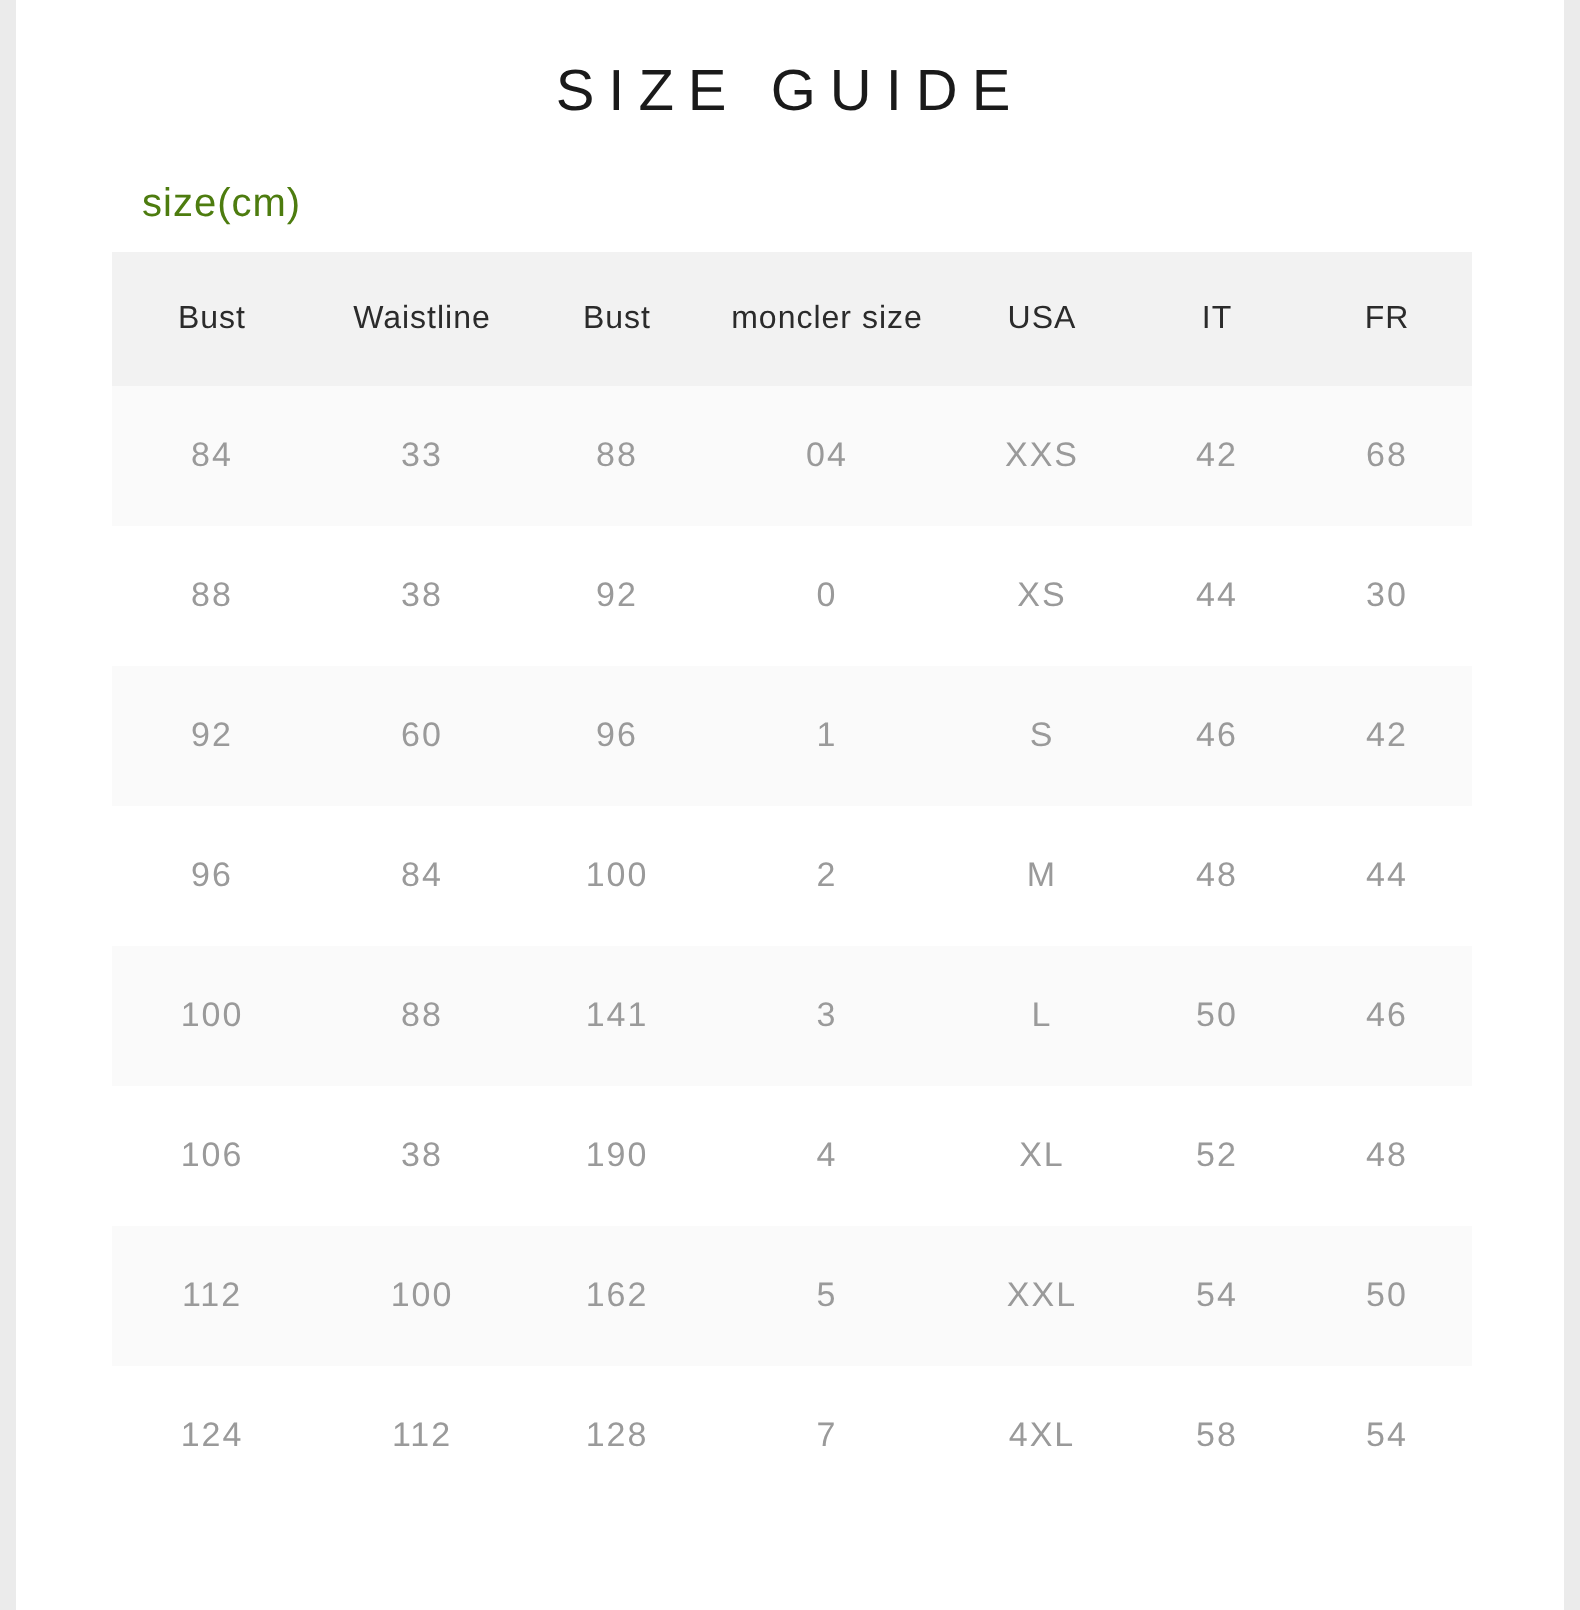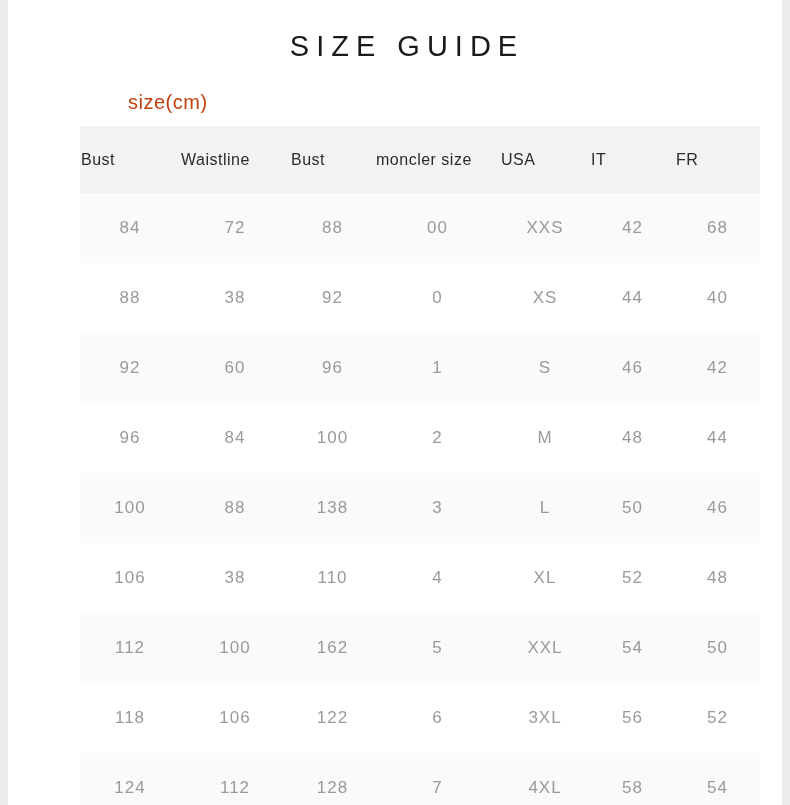"SIZE GUIDE" .page { padding-left: 24px -> none }
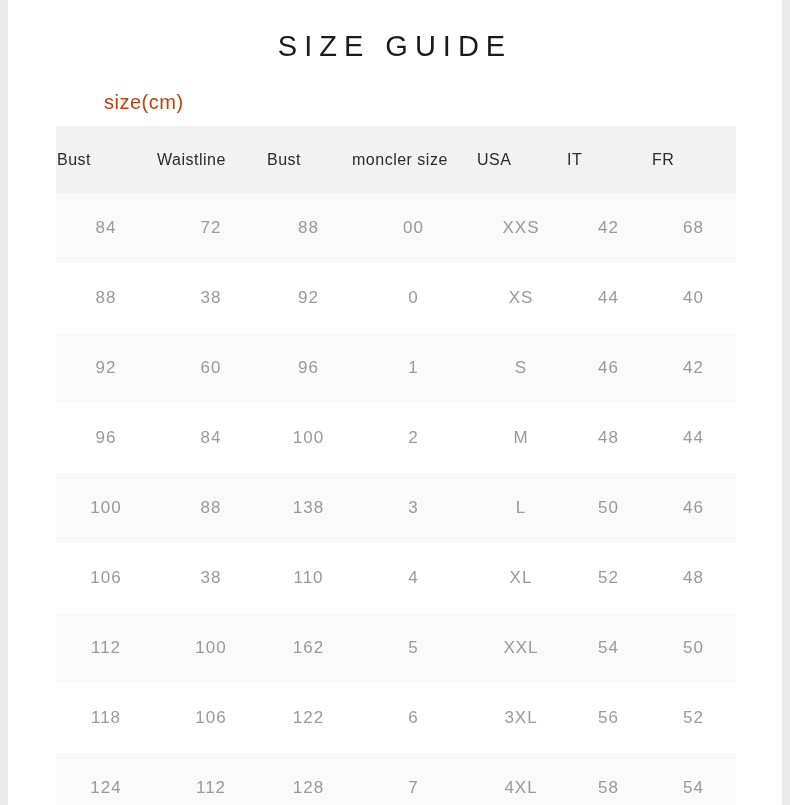"size(cm)" .unit-label { color: #c2410c -> #4d7c0f; margin: 28px 0 12px 104px -> 28px 0 12px 71px }
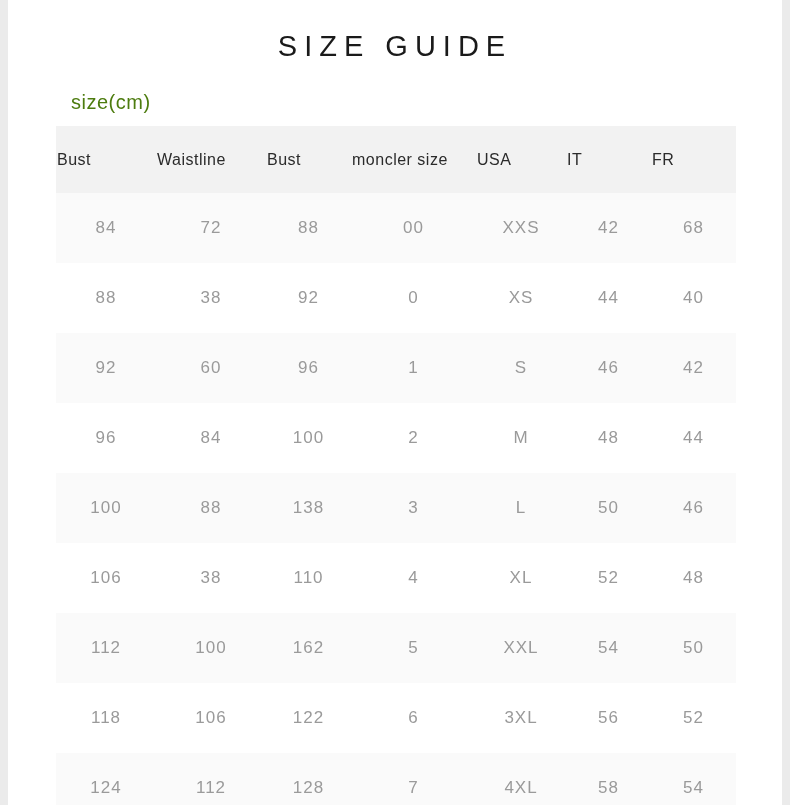"Bust" thead th { text-align: left -> center }
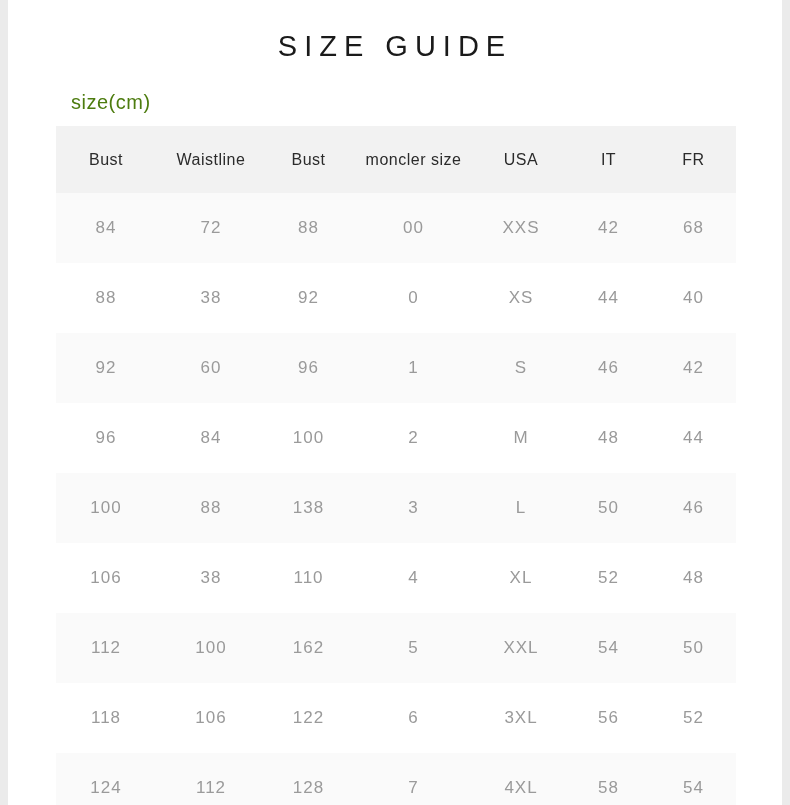"72" td { text: 72 -> 33 }
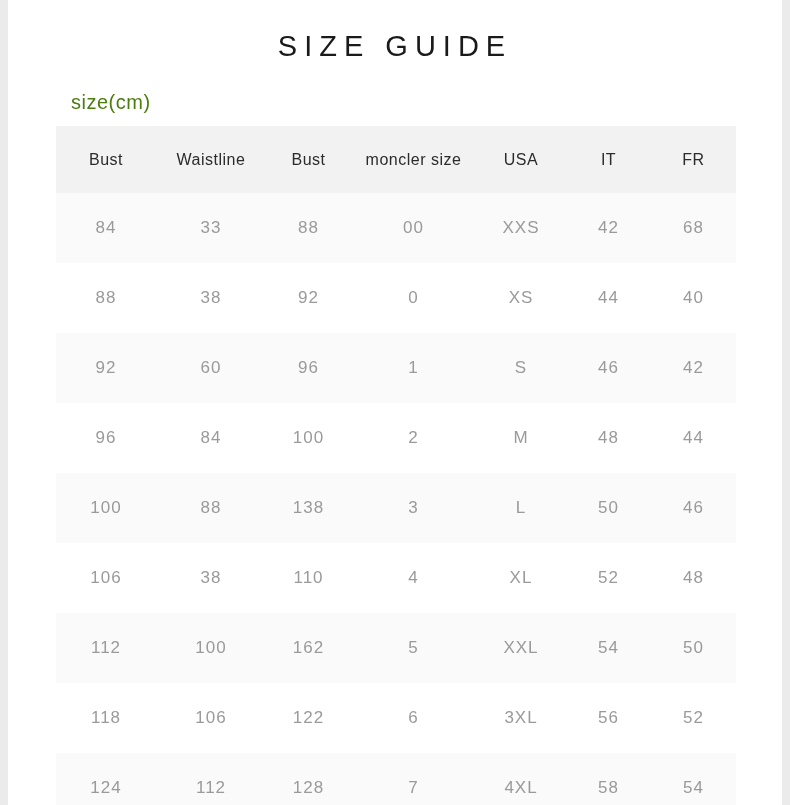"00" td { text: 00 -> 04 }
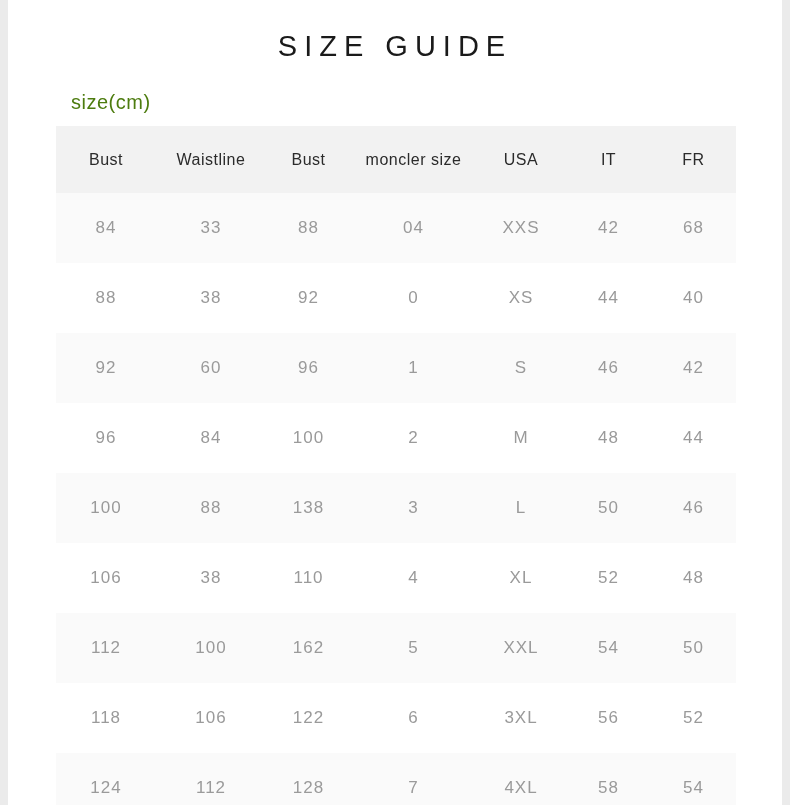"40" td { text: 40 -> 30 }
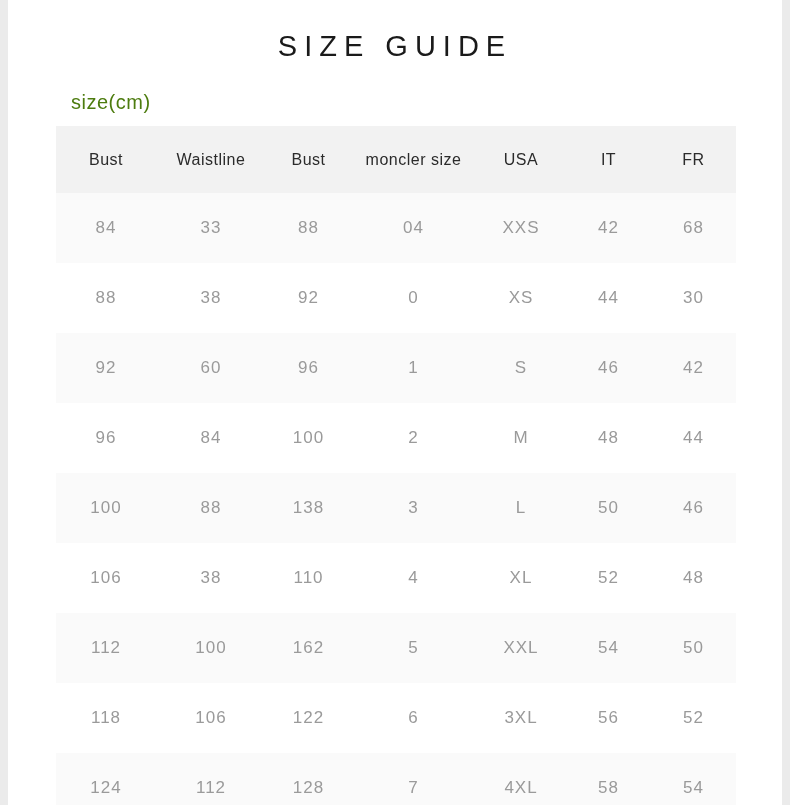"138" td { text: 138 -> 141 }
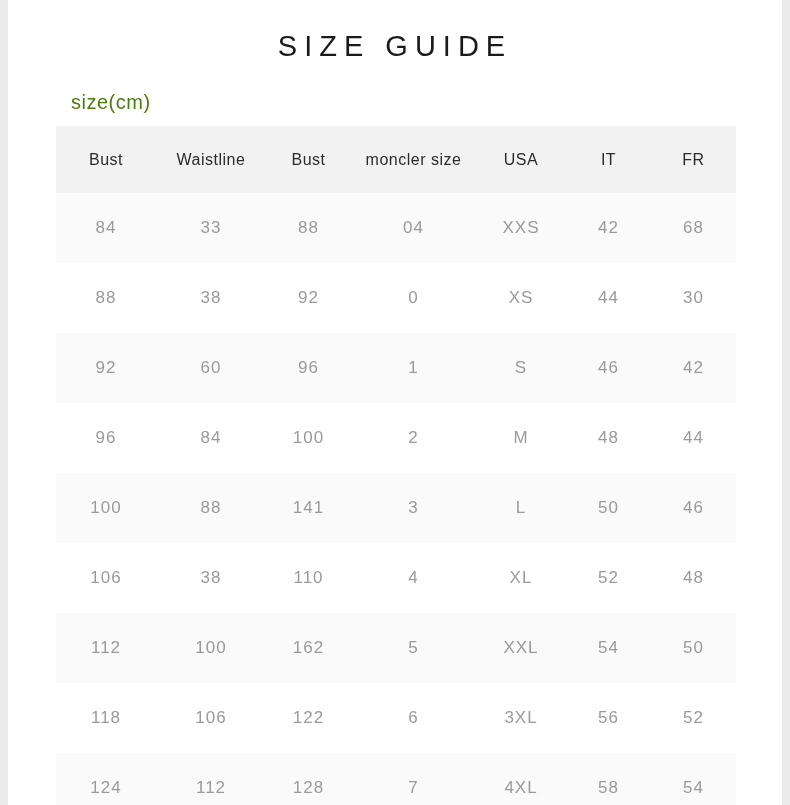"110" td { text: 110 -> 190 }
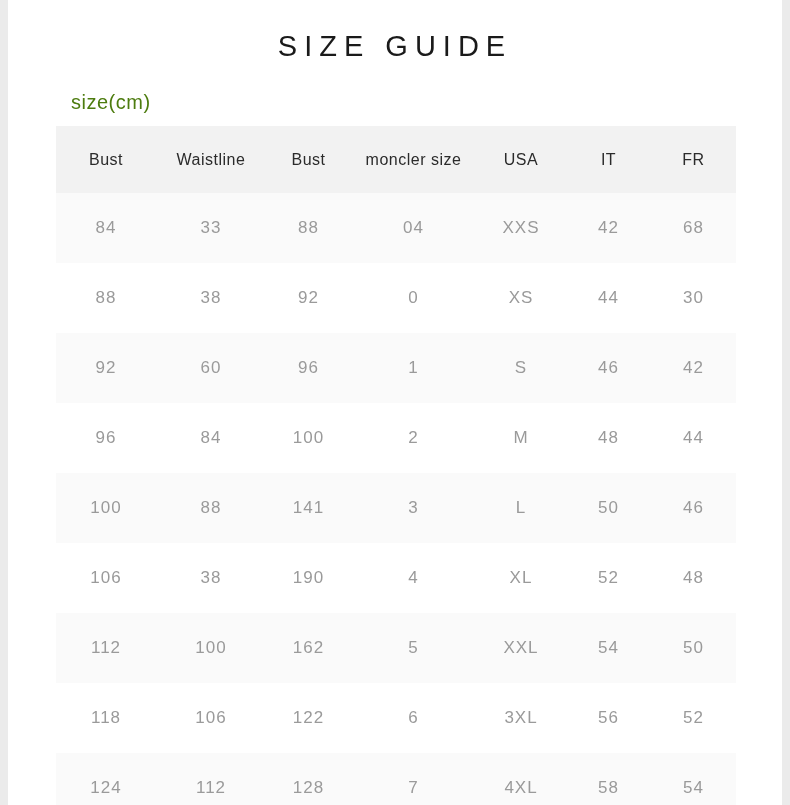"118" tr { html: <tr> <td>118</td> <td>106</td> <td>122</td> <td>6</td> <td>3XL</td> <td>56</td> <td>52</td> </tr> -> none }
